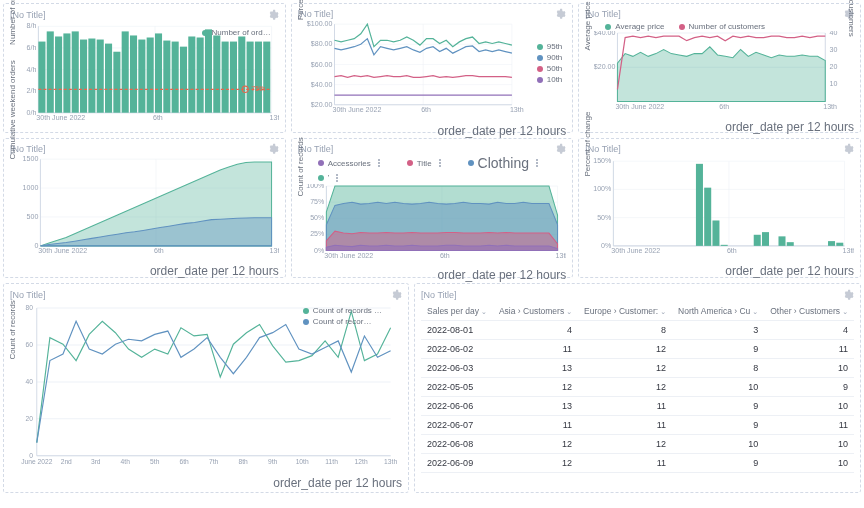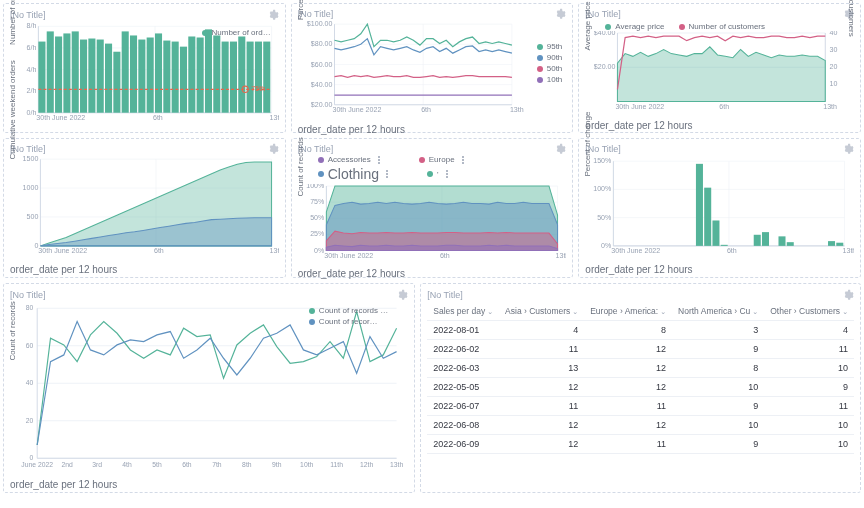"order_date per 12 hours" .xaxis-label { font-size: 10px -> 12px; text-align: left -> right }
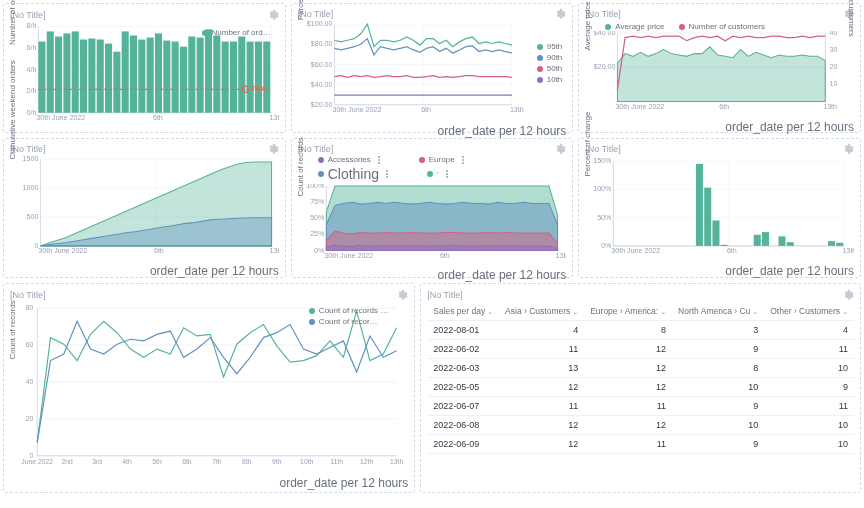"Accessories" div { gap: 2px 38px -> 2px 26px }
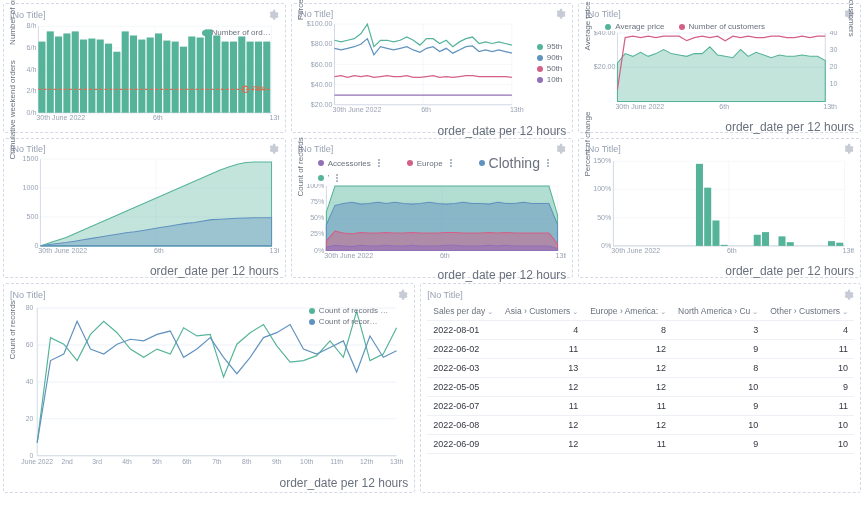"Europe" span { text: Europe -> Title }
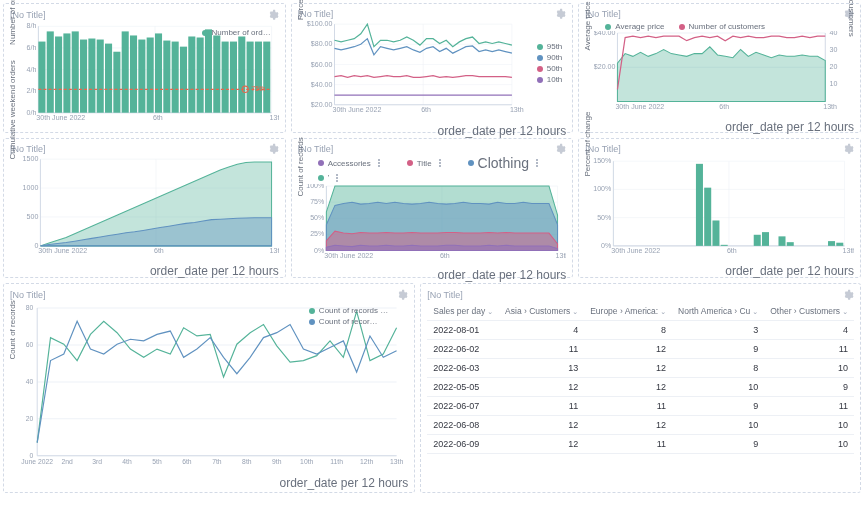"Europe › America:" span { text: America -> Customer }
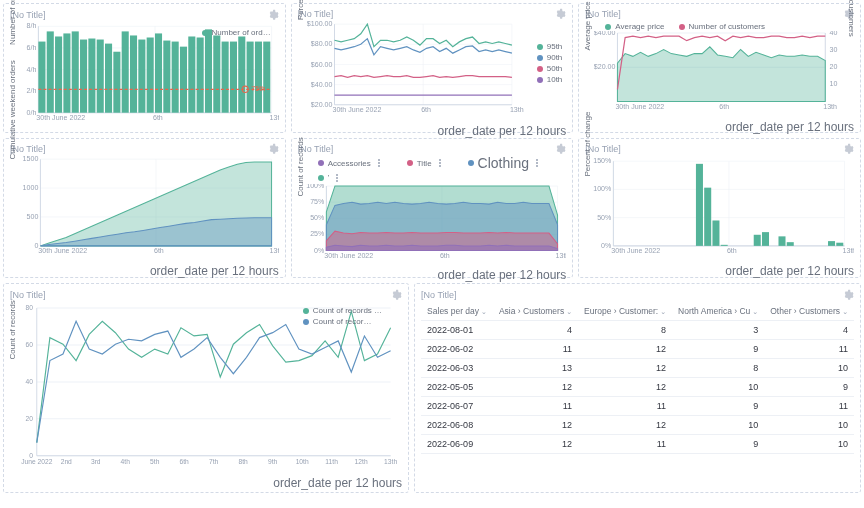"2022-06-06" tr { html: none -> <tr> <td>2022-06-06</td> <td>13</td> <td>11</td> <td>9</td> <td>10</td> </tr> }
